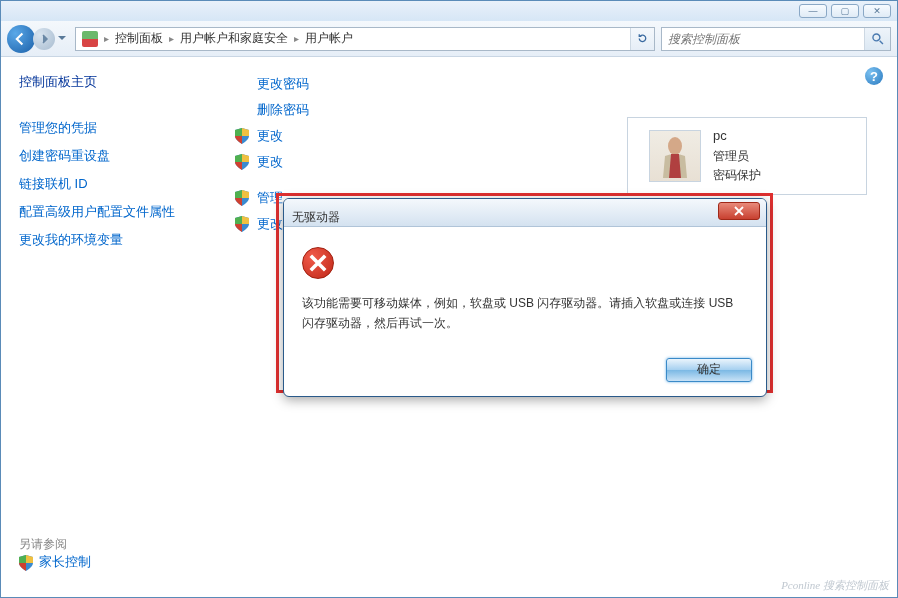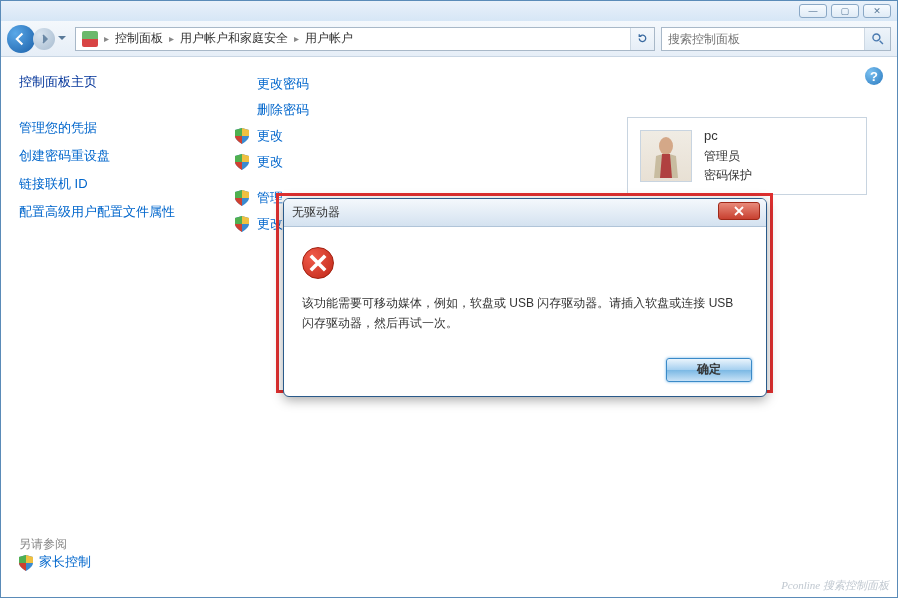"搜索控制面板" .searchbox input { font-style: none -> italic }
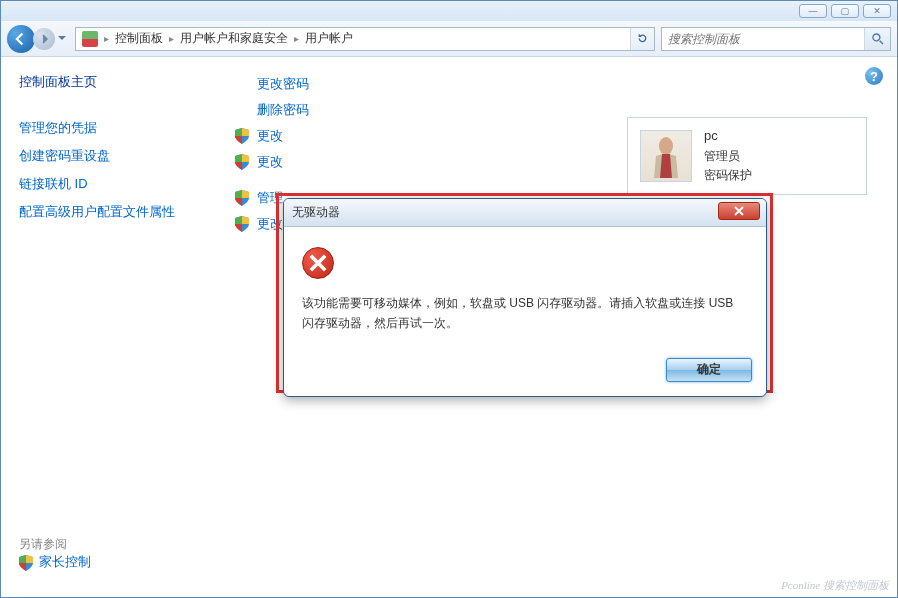"pc" .user-card { padding: 12px -> 21px }
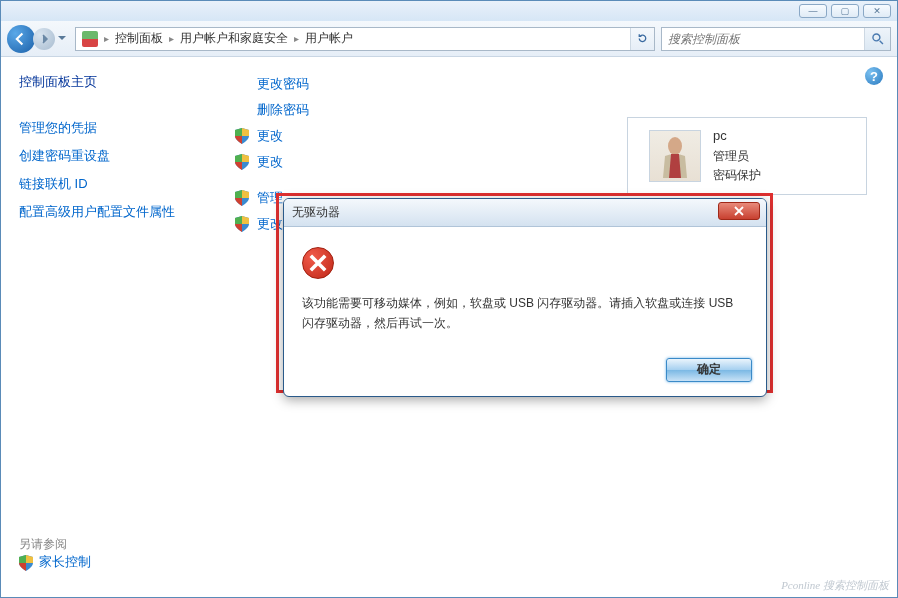"无驱动器" .dialog .dtitle { align-items: center -> flex-end }
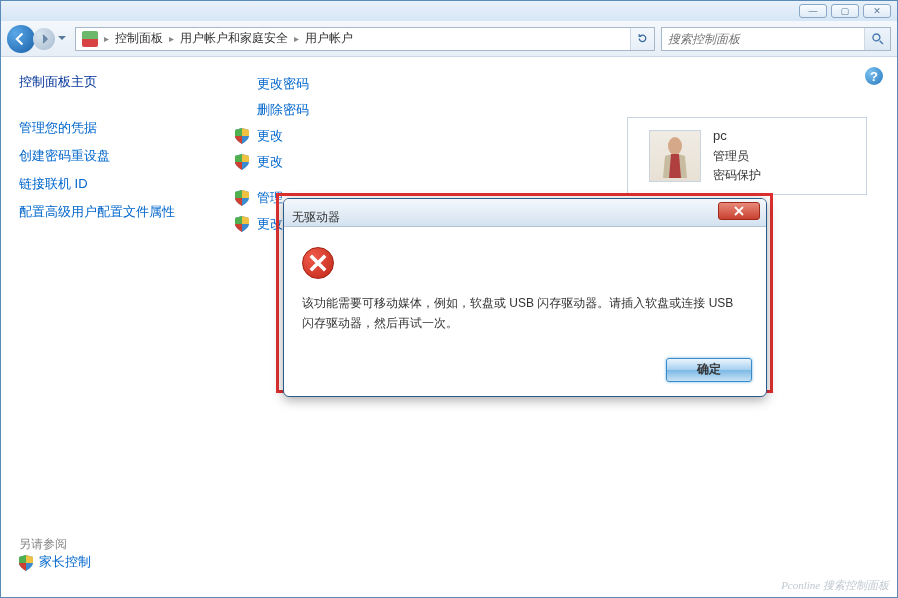"更改我的环境变量" a { html: none -> <a>更改我的环境变量</a> }
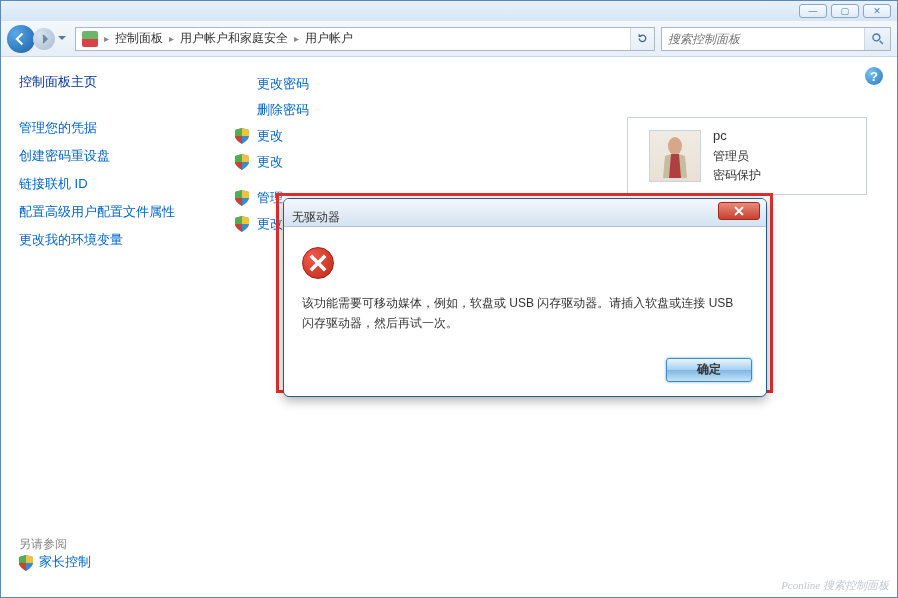"确定" .dialog .okbtn { font-weight: bold -> none }
